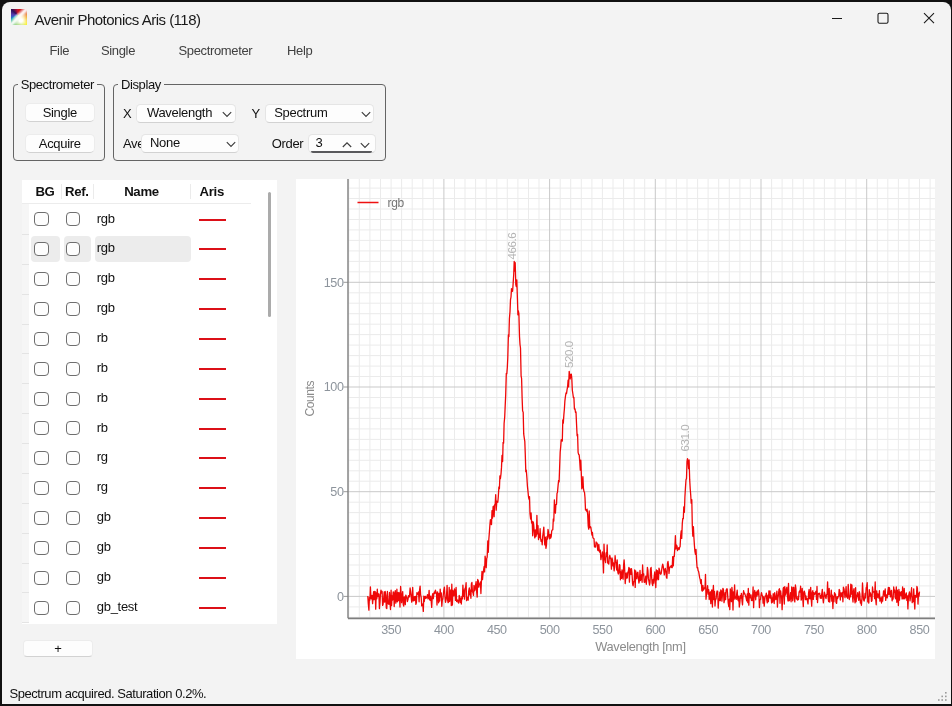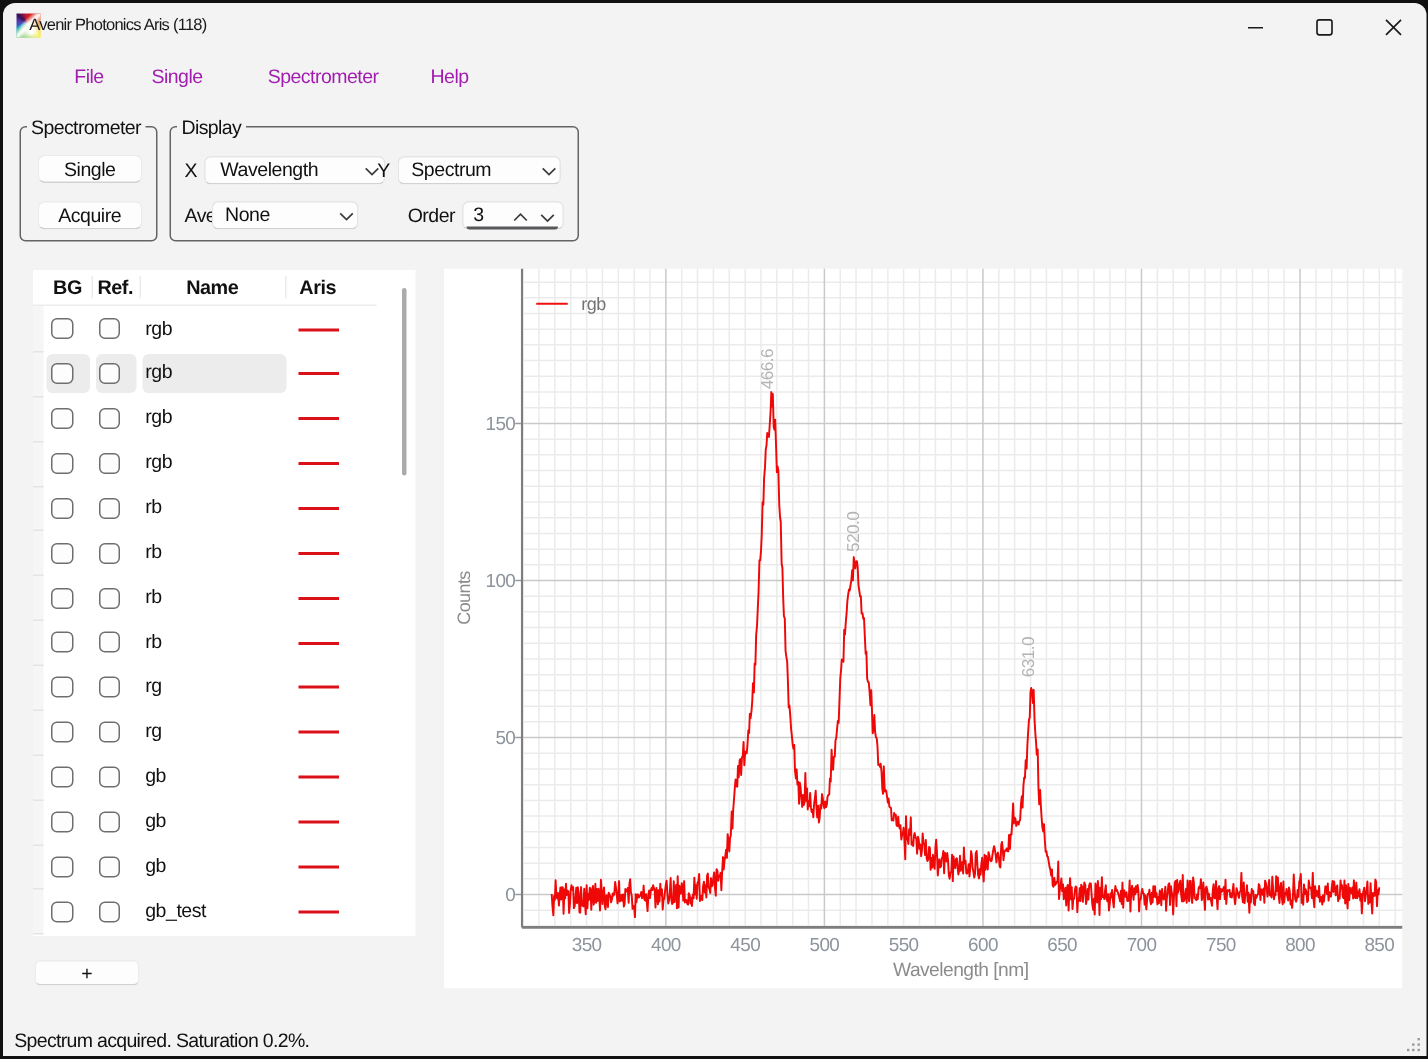"Avenir Photonics Aris (118)" #title { font-size: 11px -> 15px; left: 18px -> 33px }
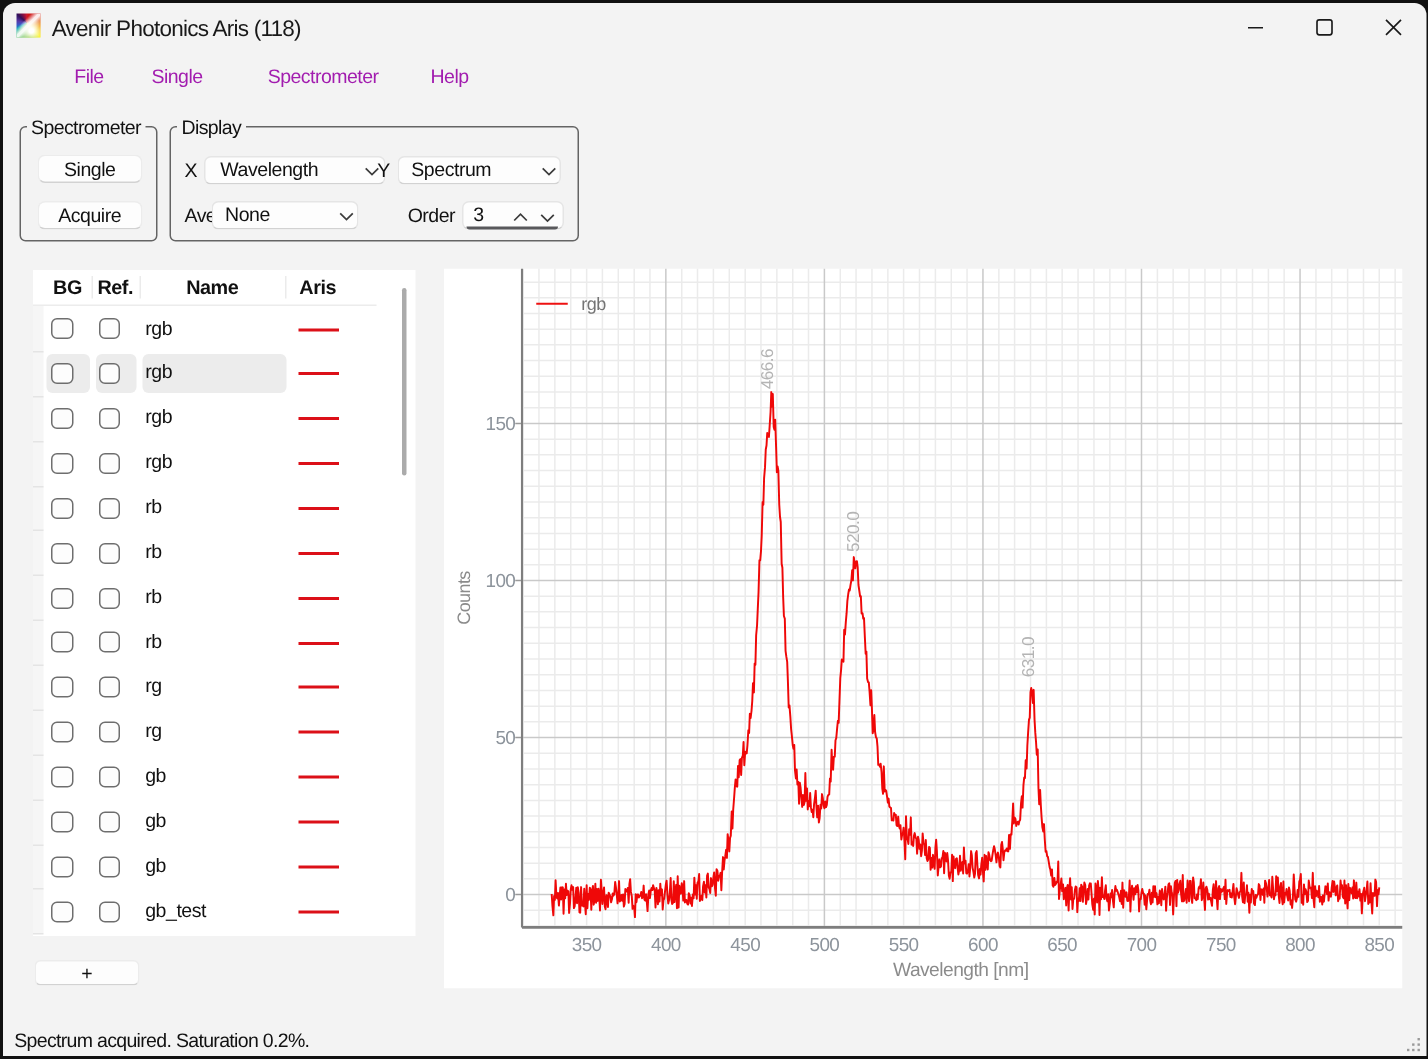"File" .mn { color: #a21caf -> #404040 }
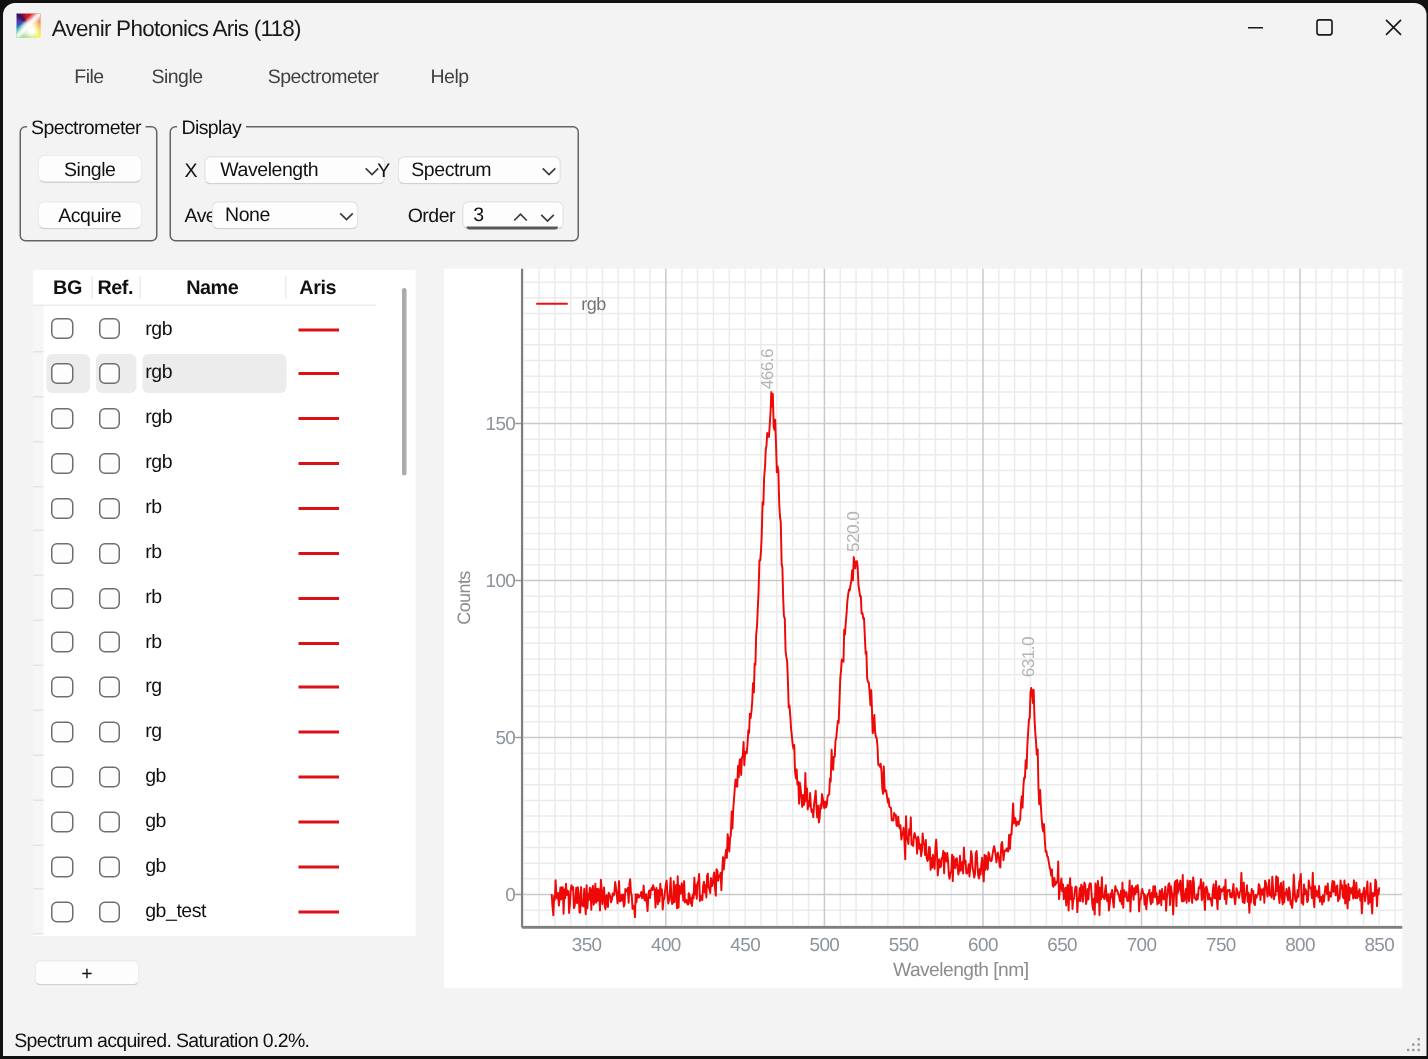"Wavelength" div.cmb { width: 121px -> 100px }
